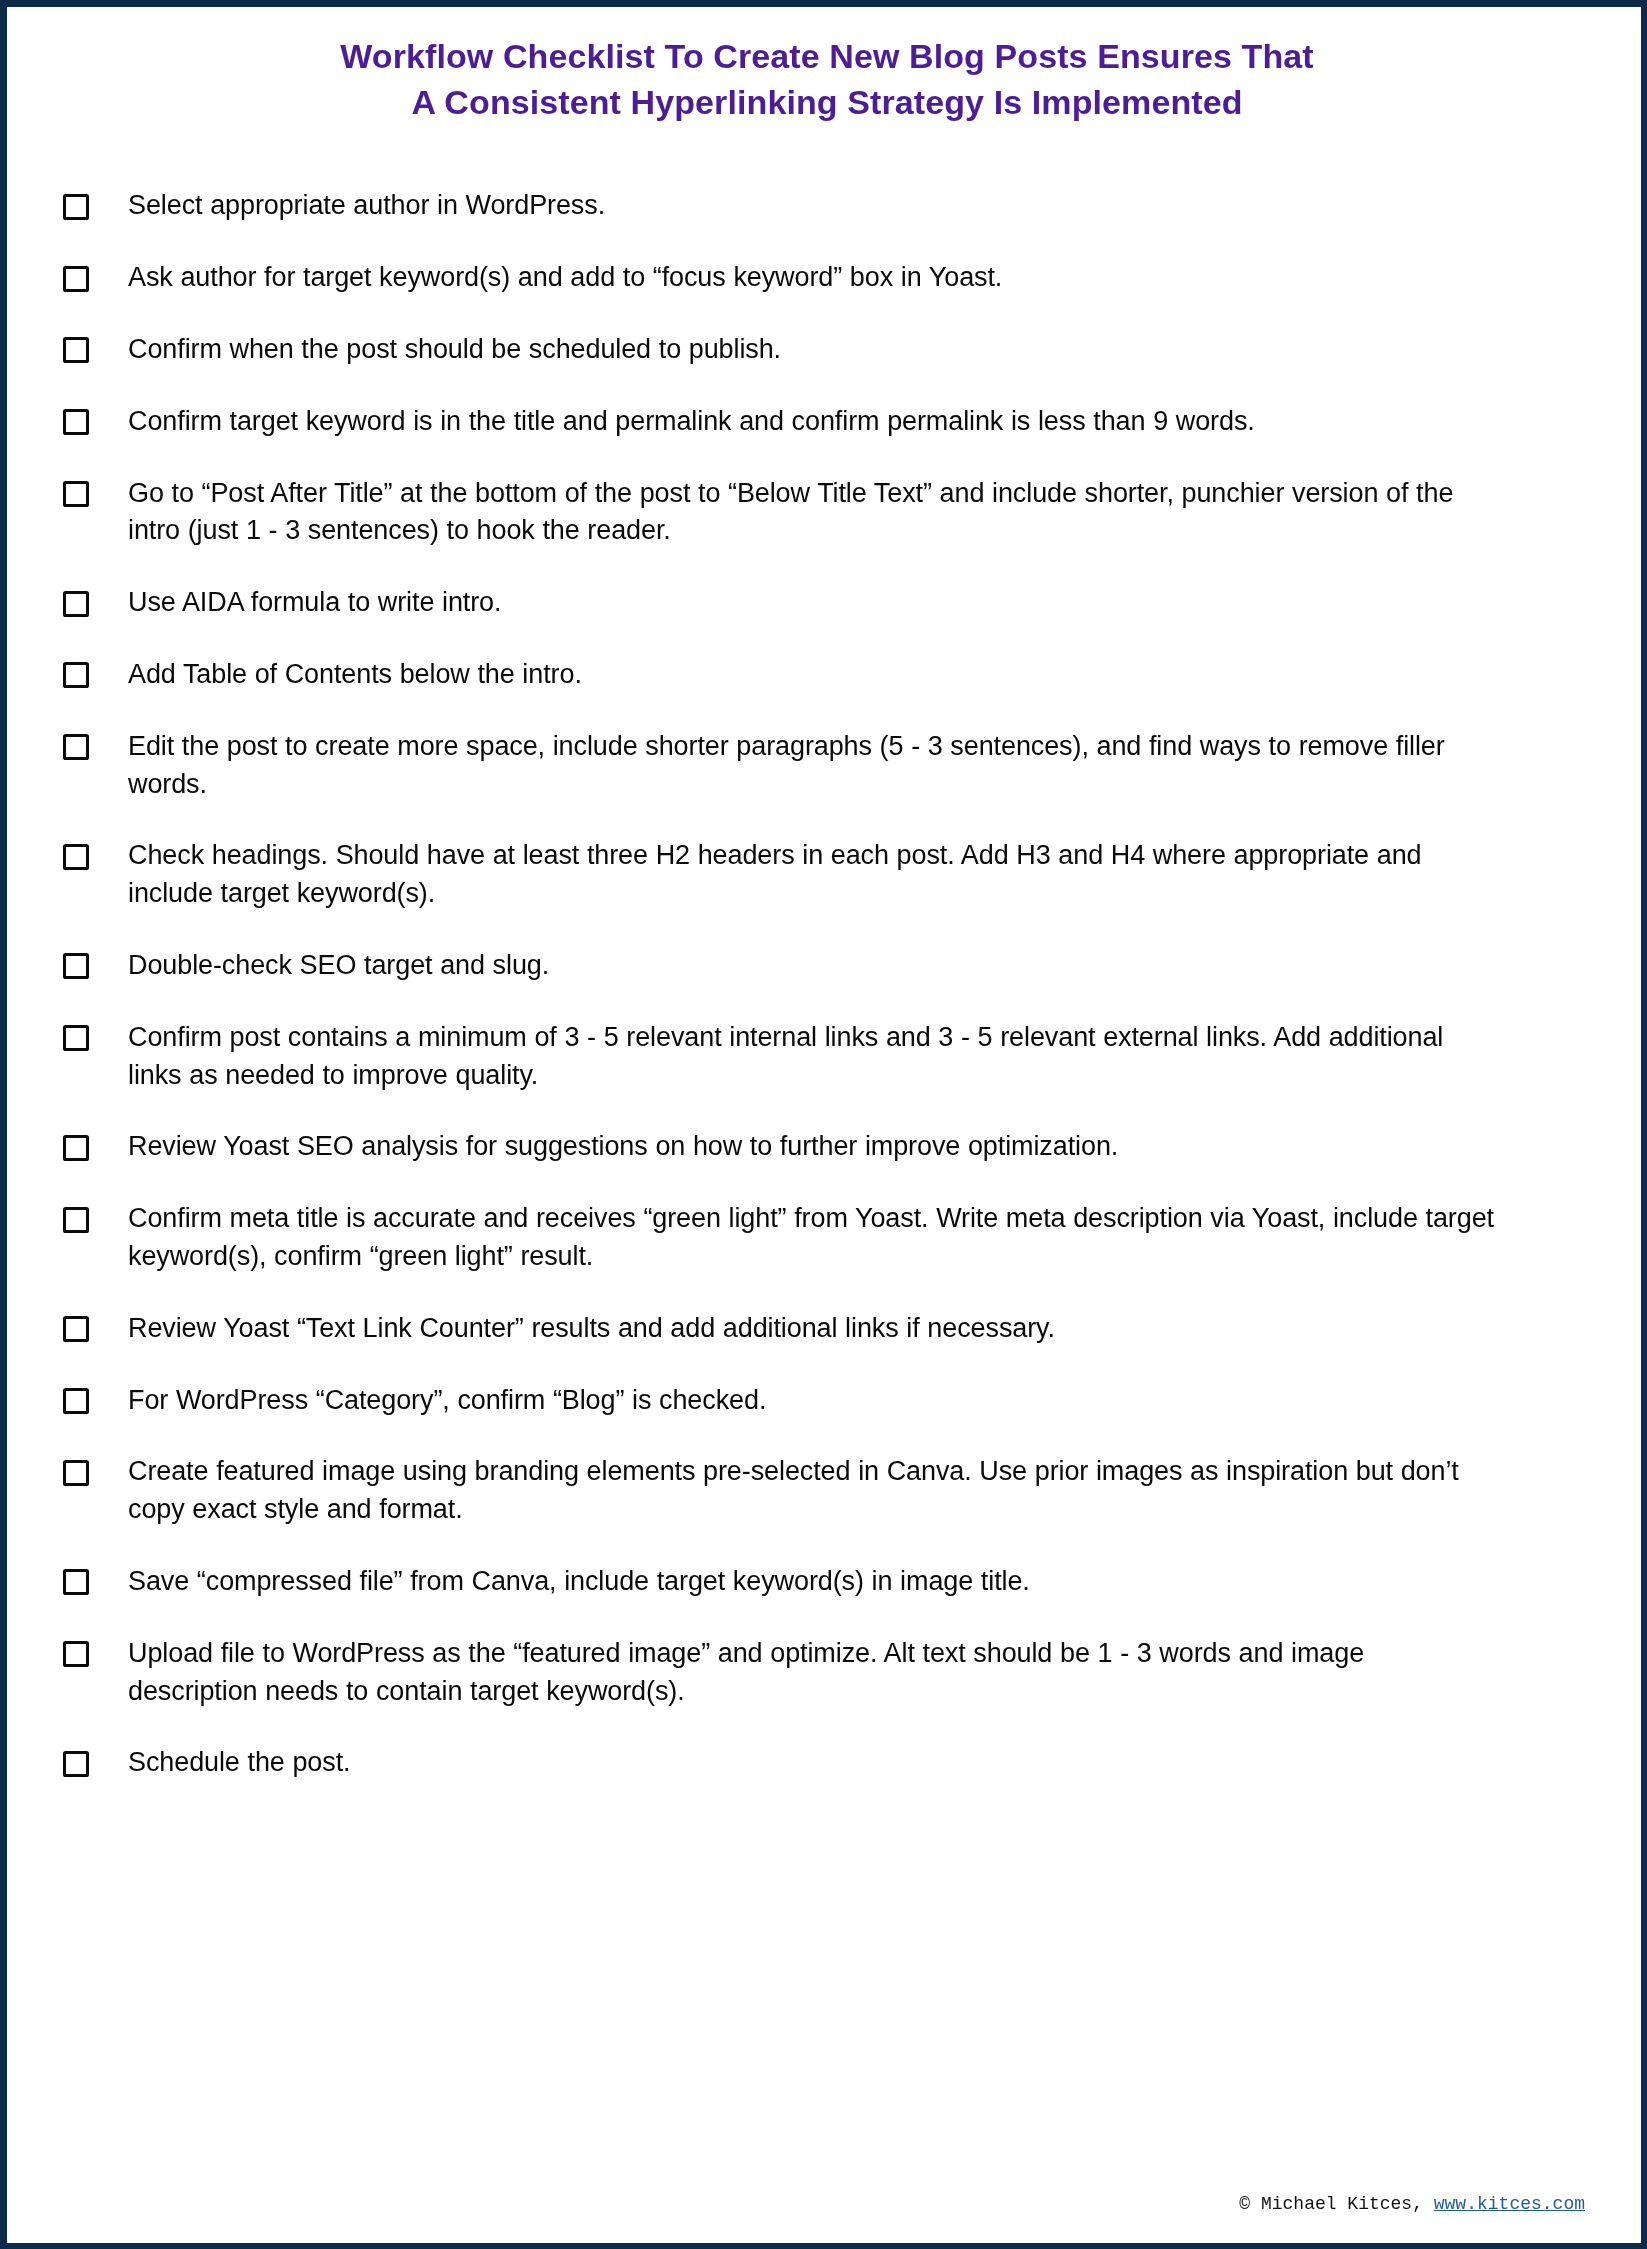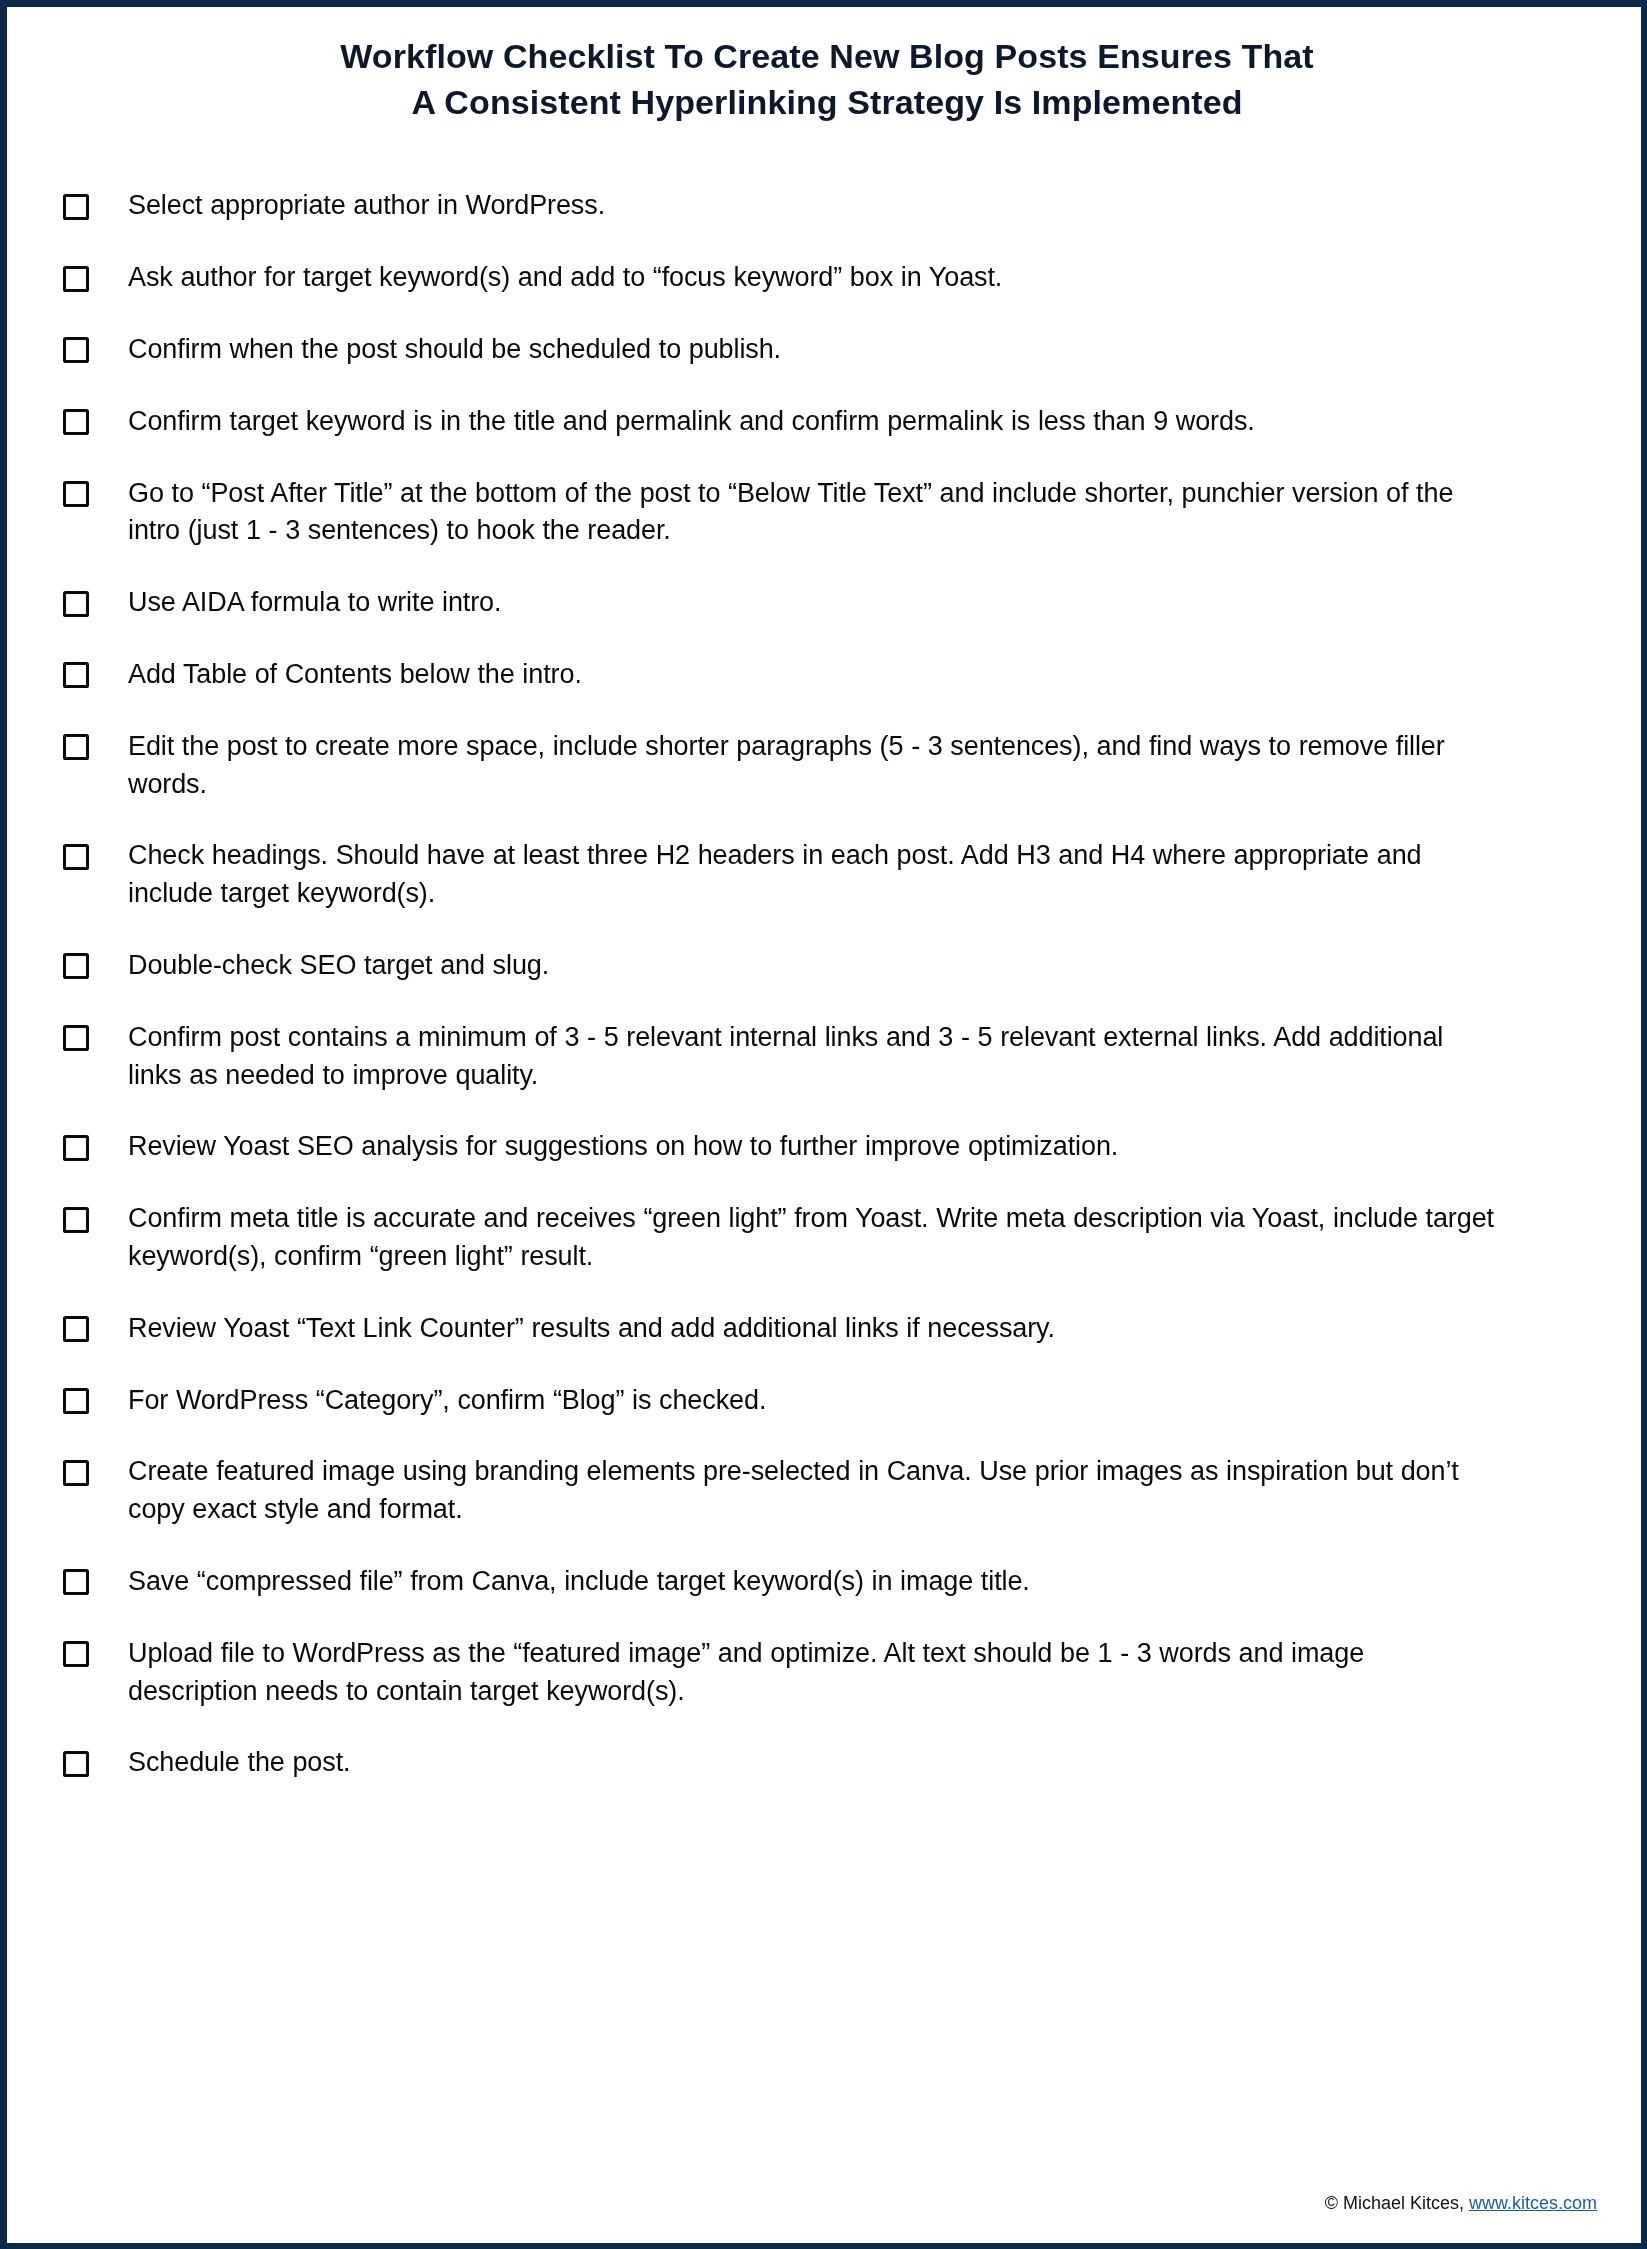"Workflow Checklist To Create New" .title-line { color: #0f172a -> #4c1d95 }
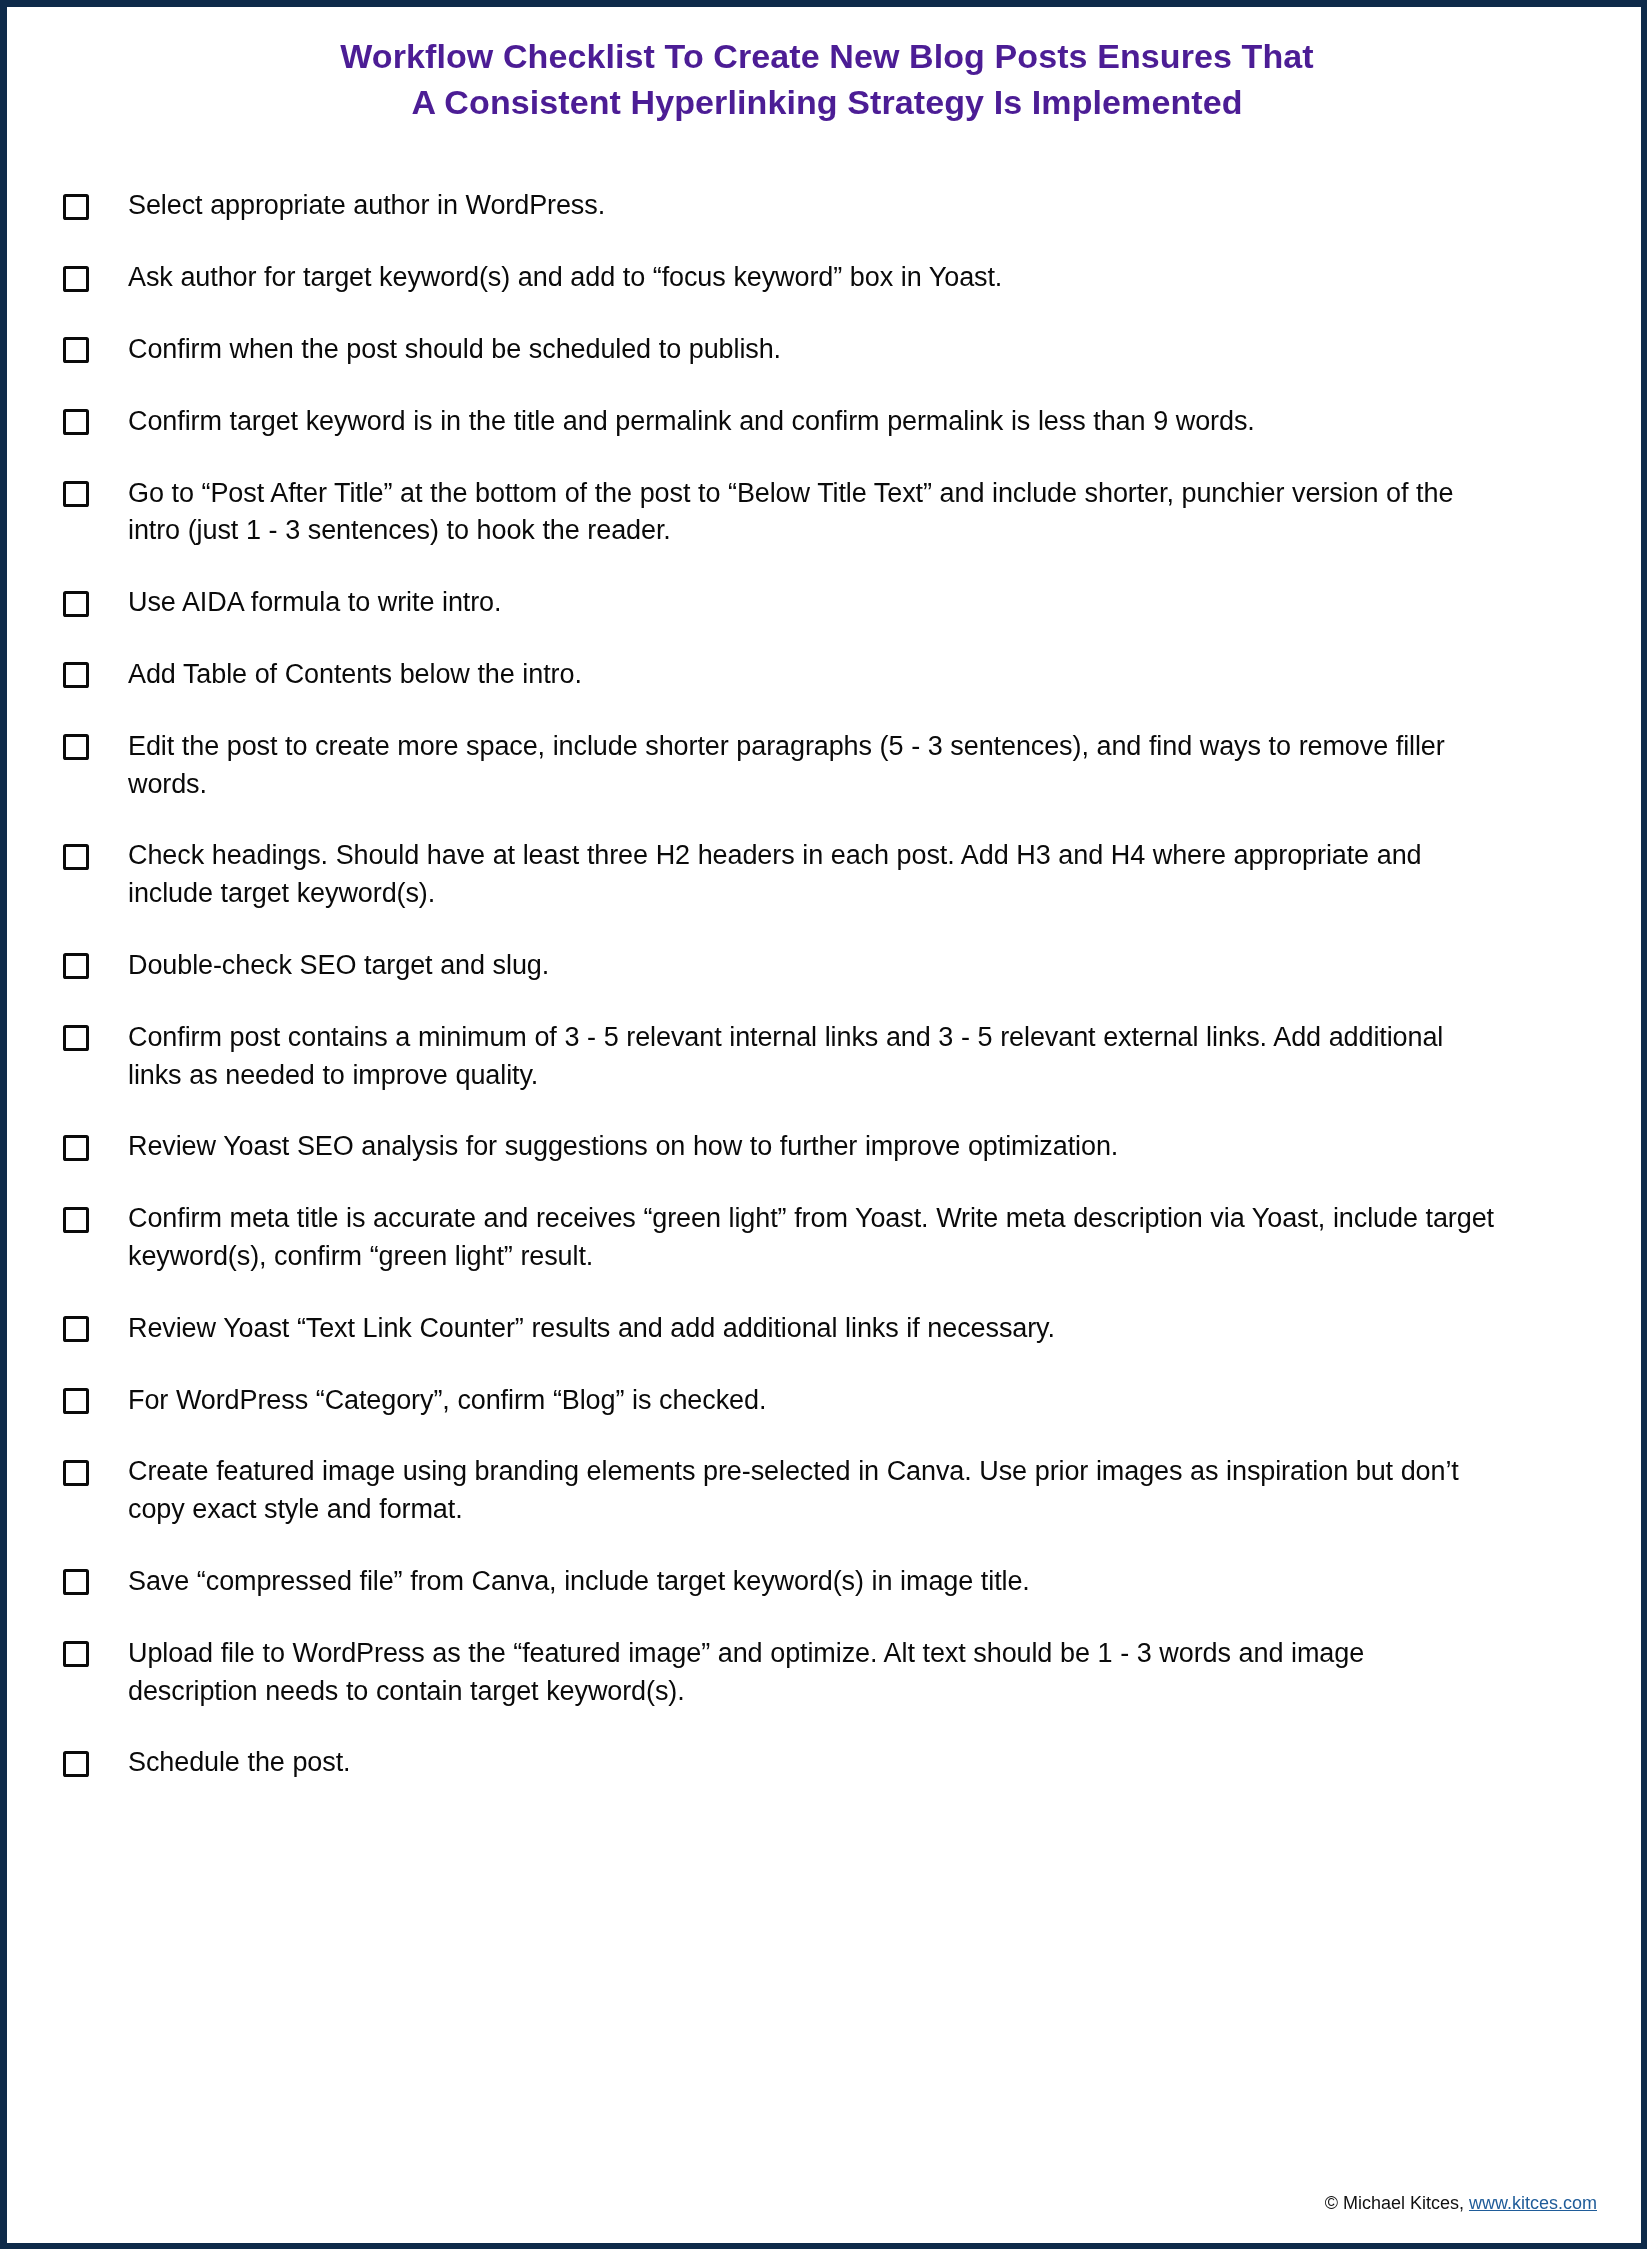"© Michael Kitces, www.kitces.com" .footer { font-family: Liberation Sans, sans-serif -> Liberation Mono, monospace; right: 44px -> 56px }
